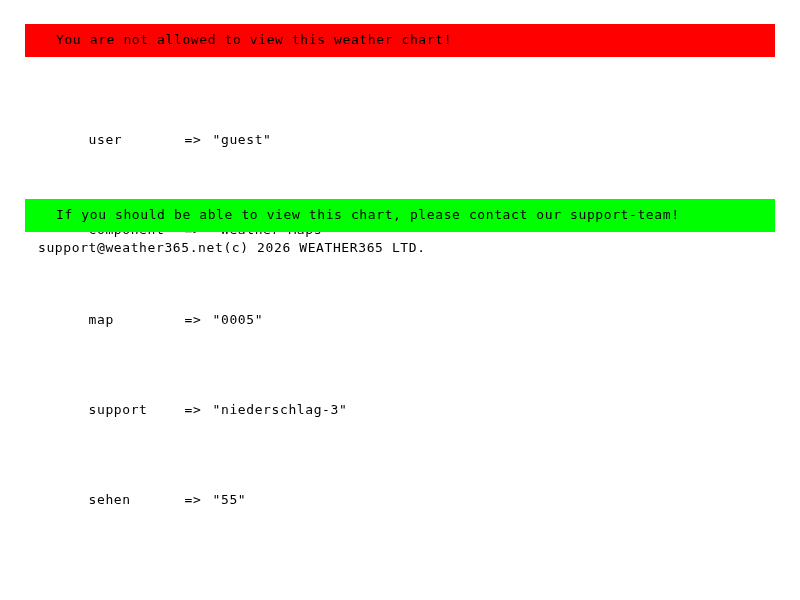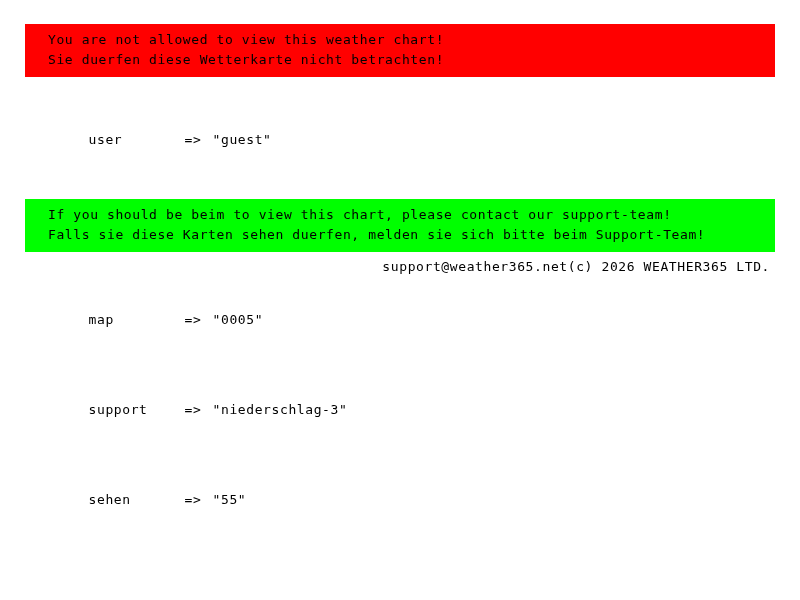"You are not allowed to" .banner { padding: 6px 0 7px 8px -> 6px 0 7px 16px }
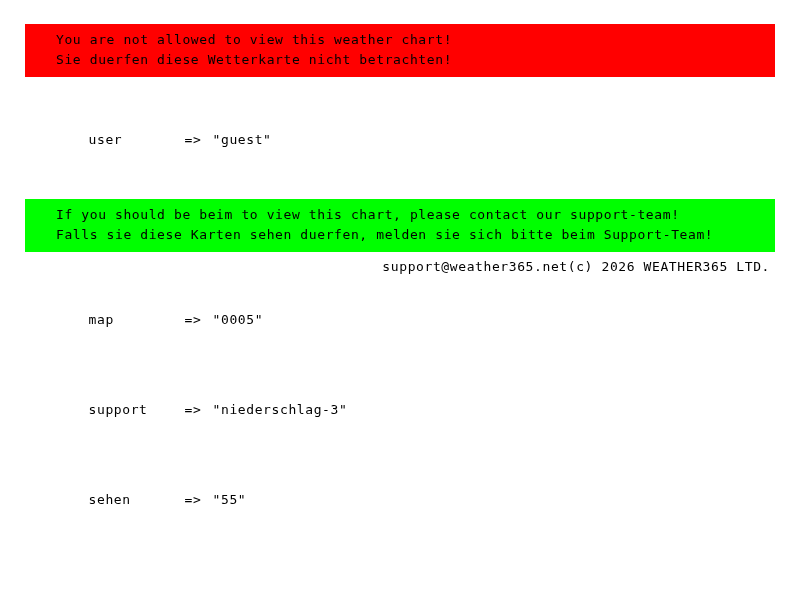"Sie duerfen diese Wetterkarte nicht" div.line { html: <div>Sie duerfen diese Wetterkarte nicht betrachten!</div> -> none }
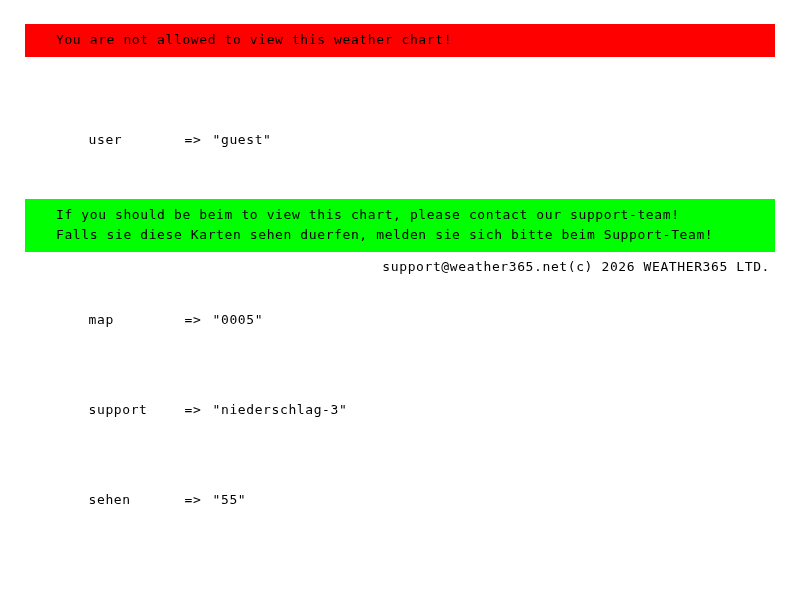"If you should be beim" div.line { text: beim -> able }
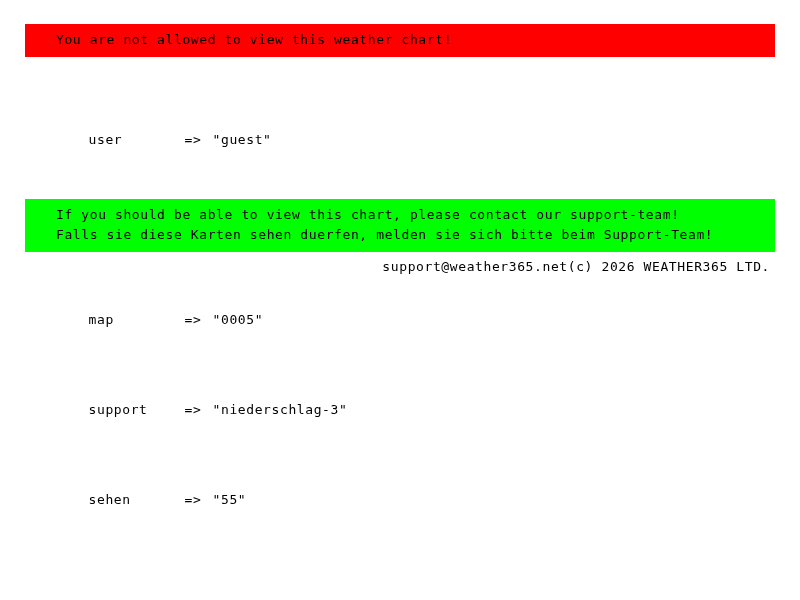"Falls sie diese Karten sehen" div.line { html: <div>Falls sie diese Karten sehen duerfen, melden sie sich bitte beim Support-Team!</div> -> none }
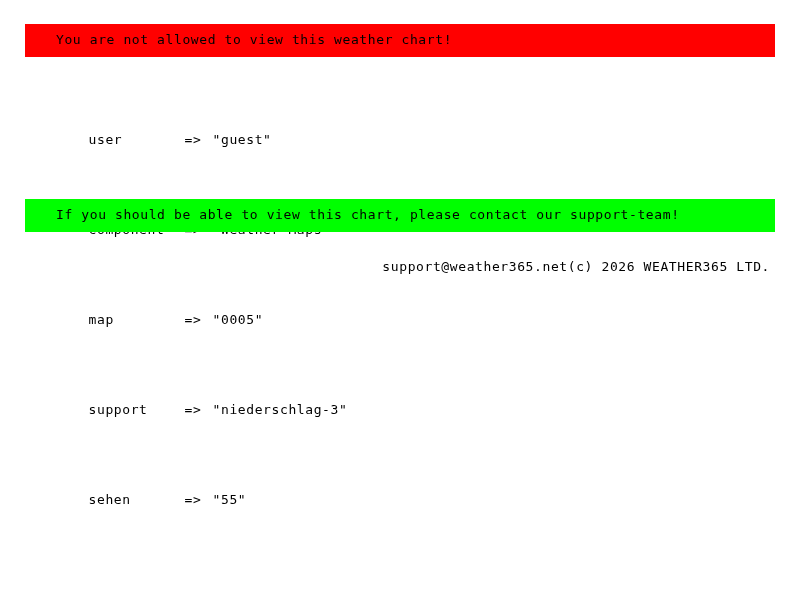"support@weather365.net" .footer { justify-content: flex-end -> flex-start; top: 259px -> 240px }
